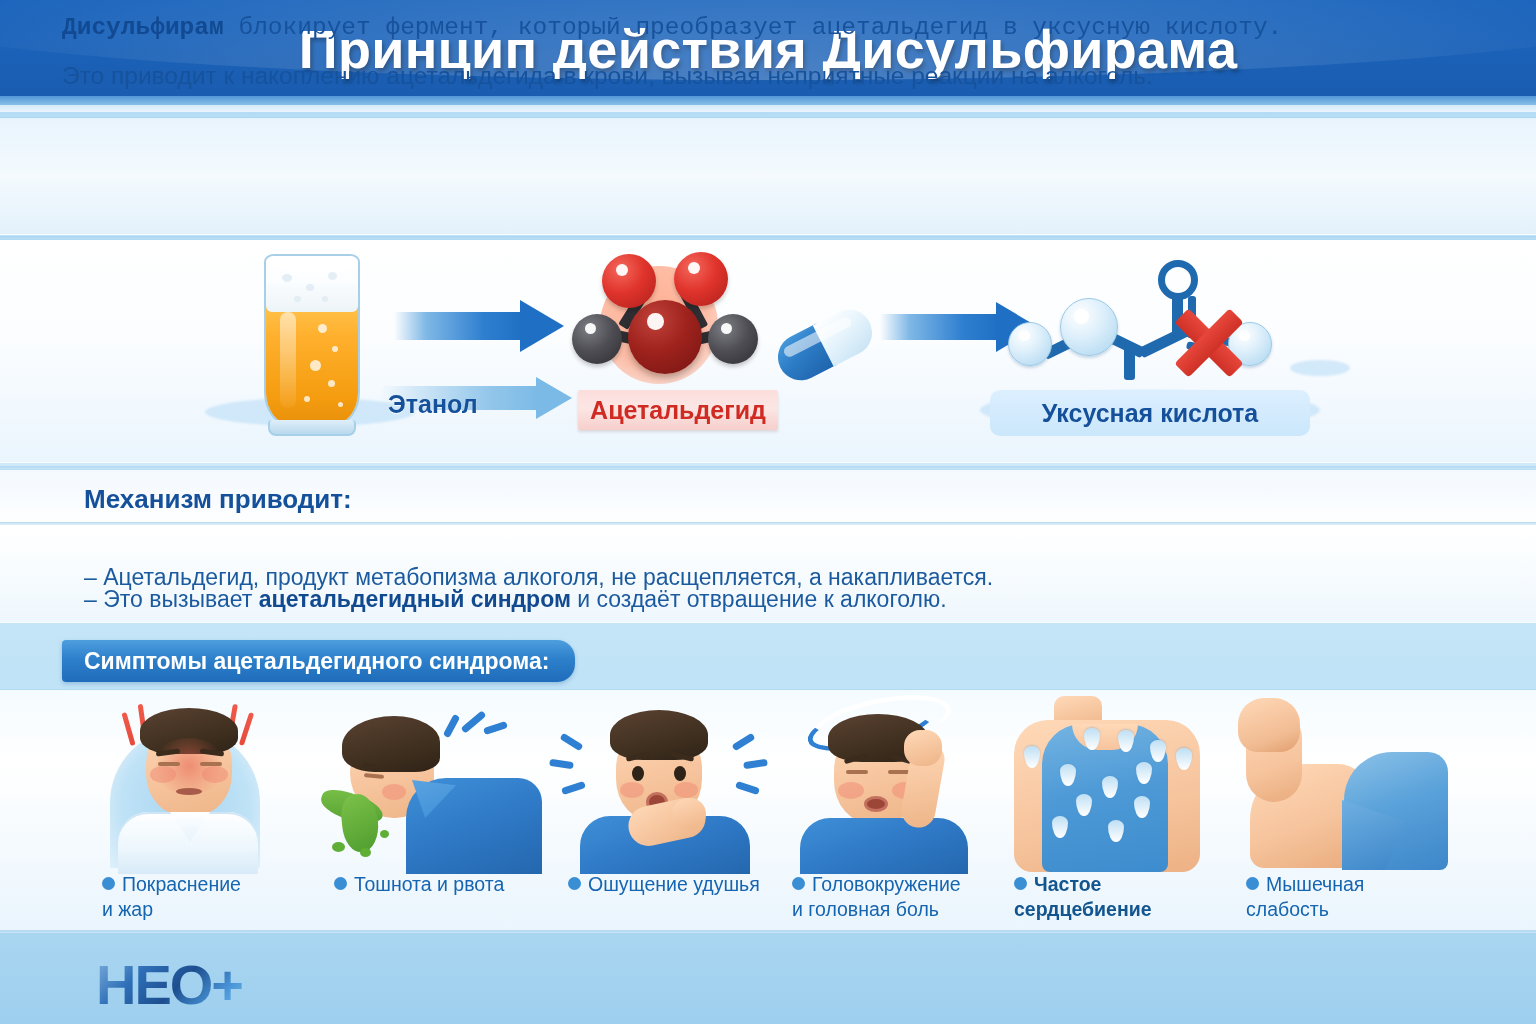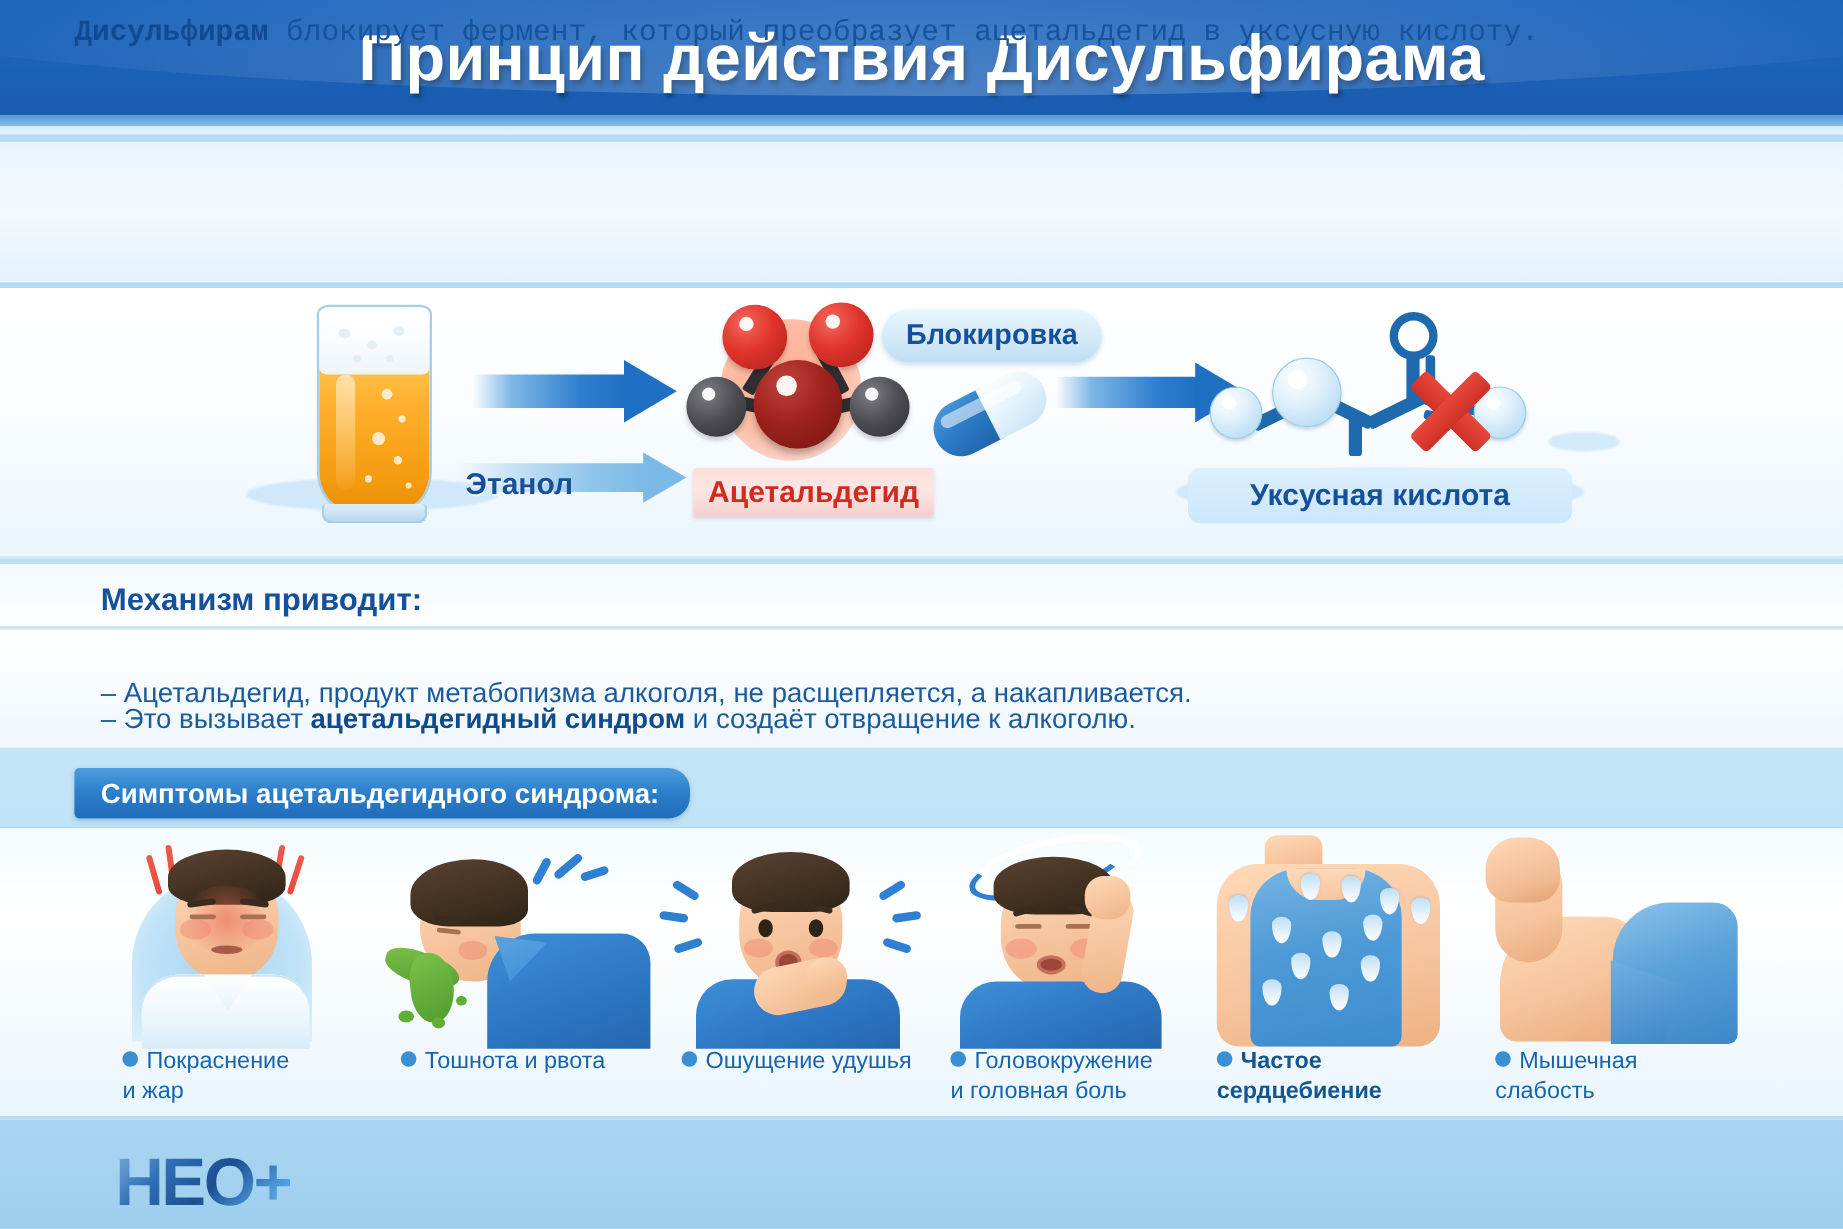"Это приводит к накоплению ацетальдегида" div.intro-line { html: none -> <div>Это приводит к накоплению ацетальдегида в крови, вызывая неприятные реакции на алкоголь.</div> }
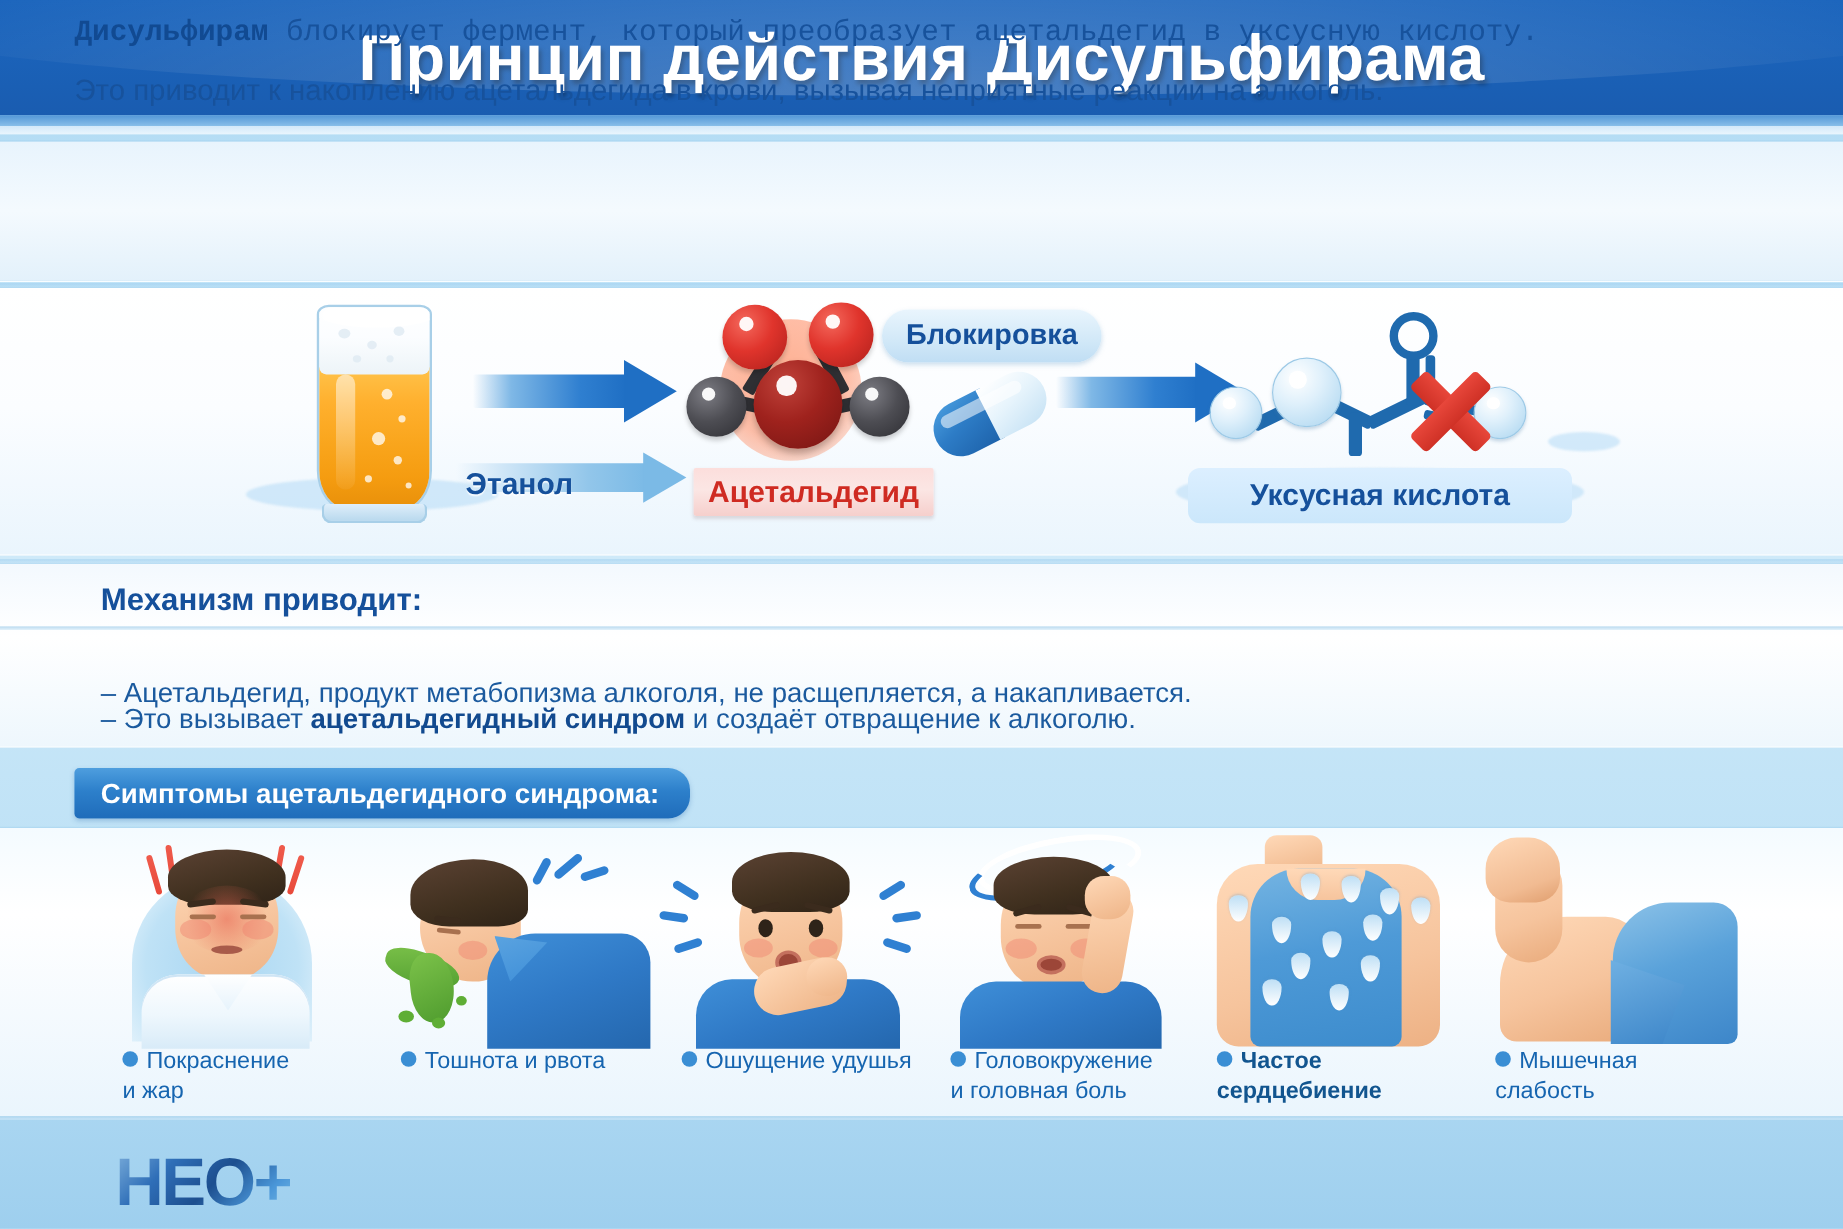"Блокировка" div.badge-block { html: <div>Блокировка</div> -> none }
